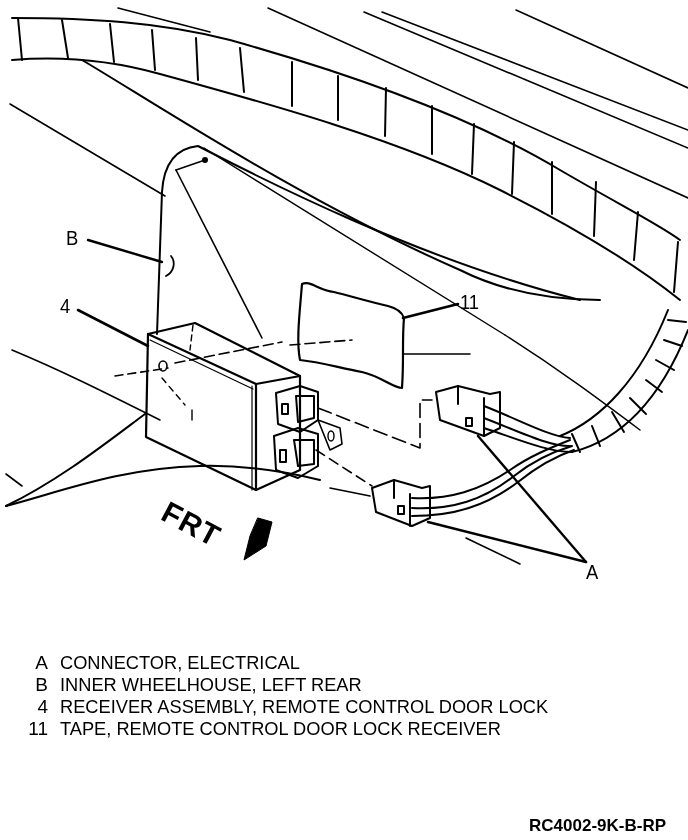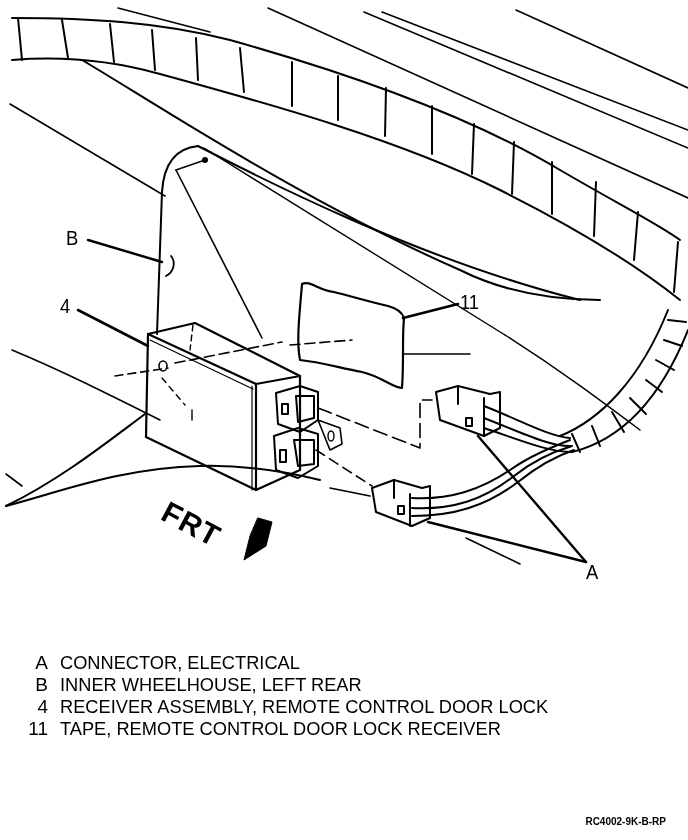"RC4002-9K-B-RP" .ref { font-size: 10px -> 17px }
